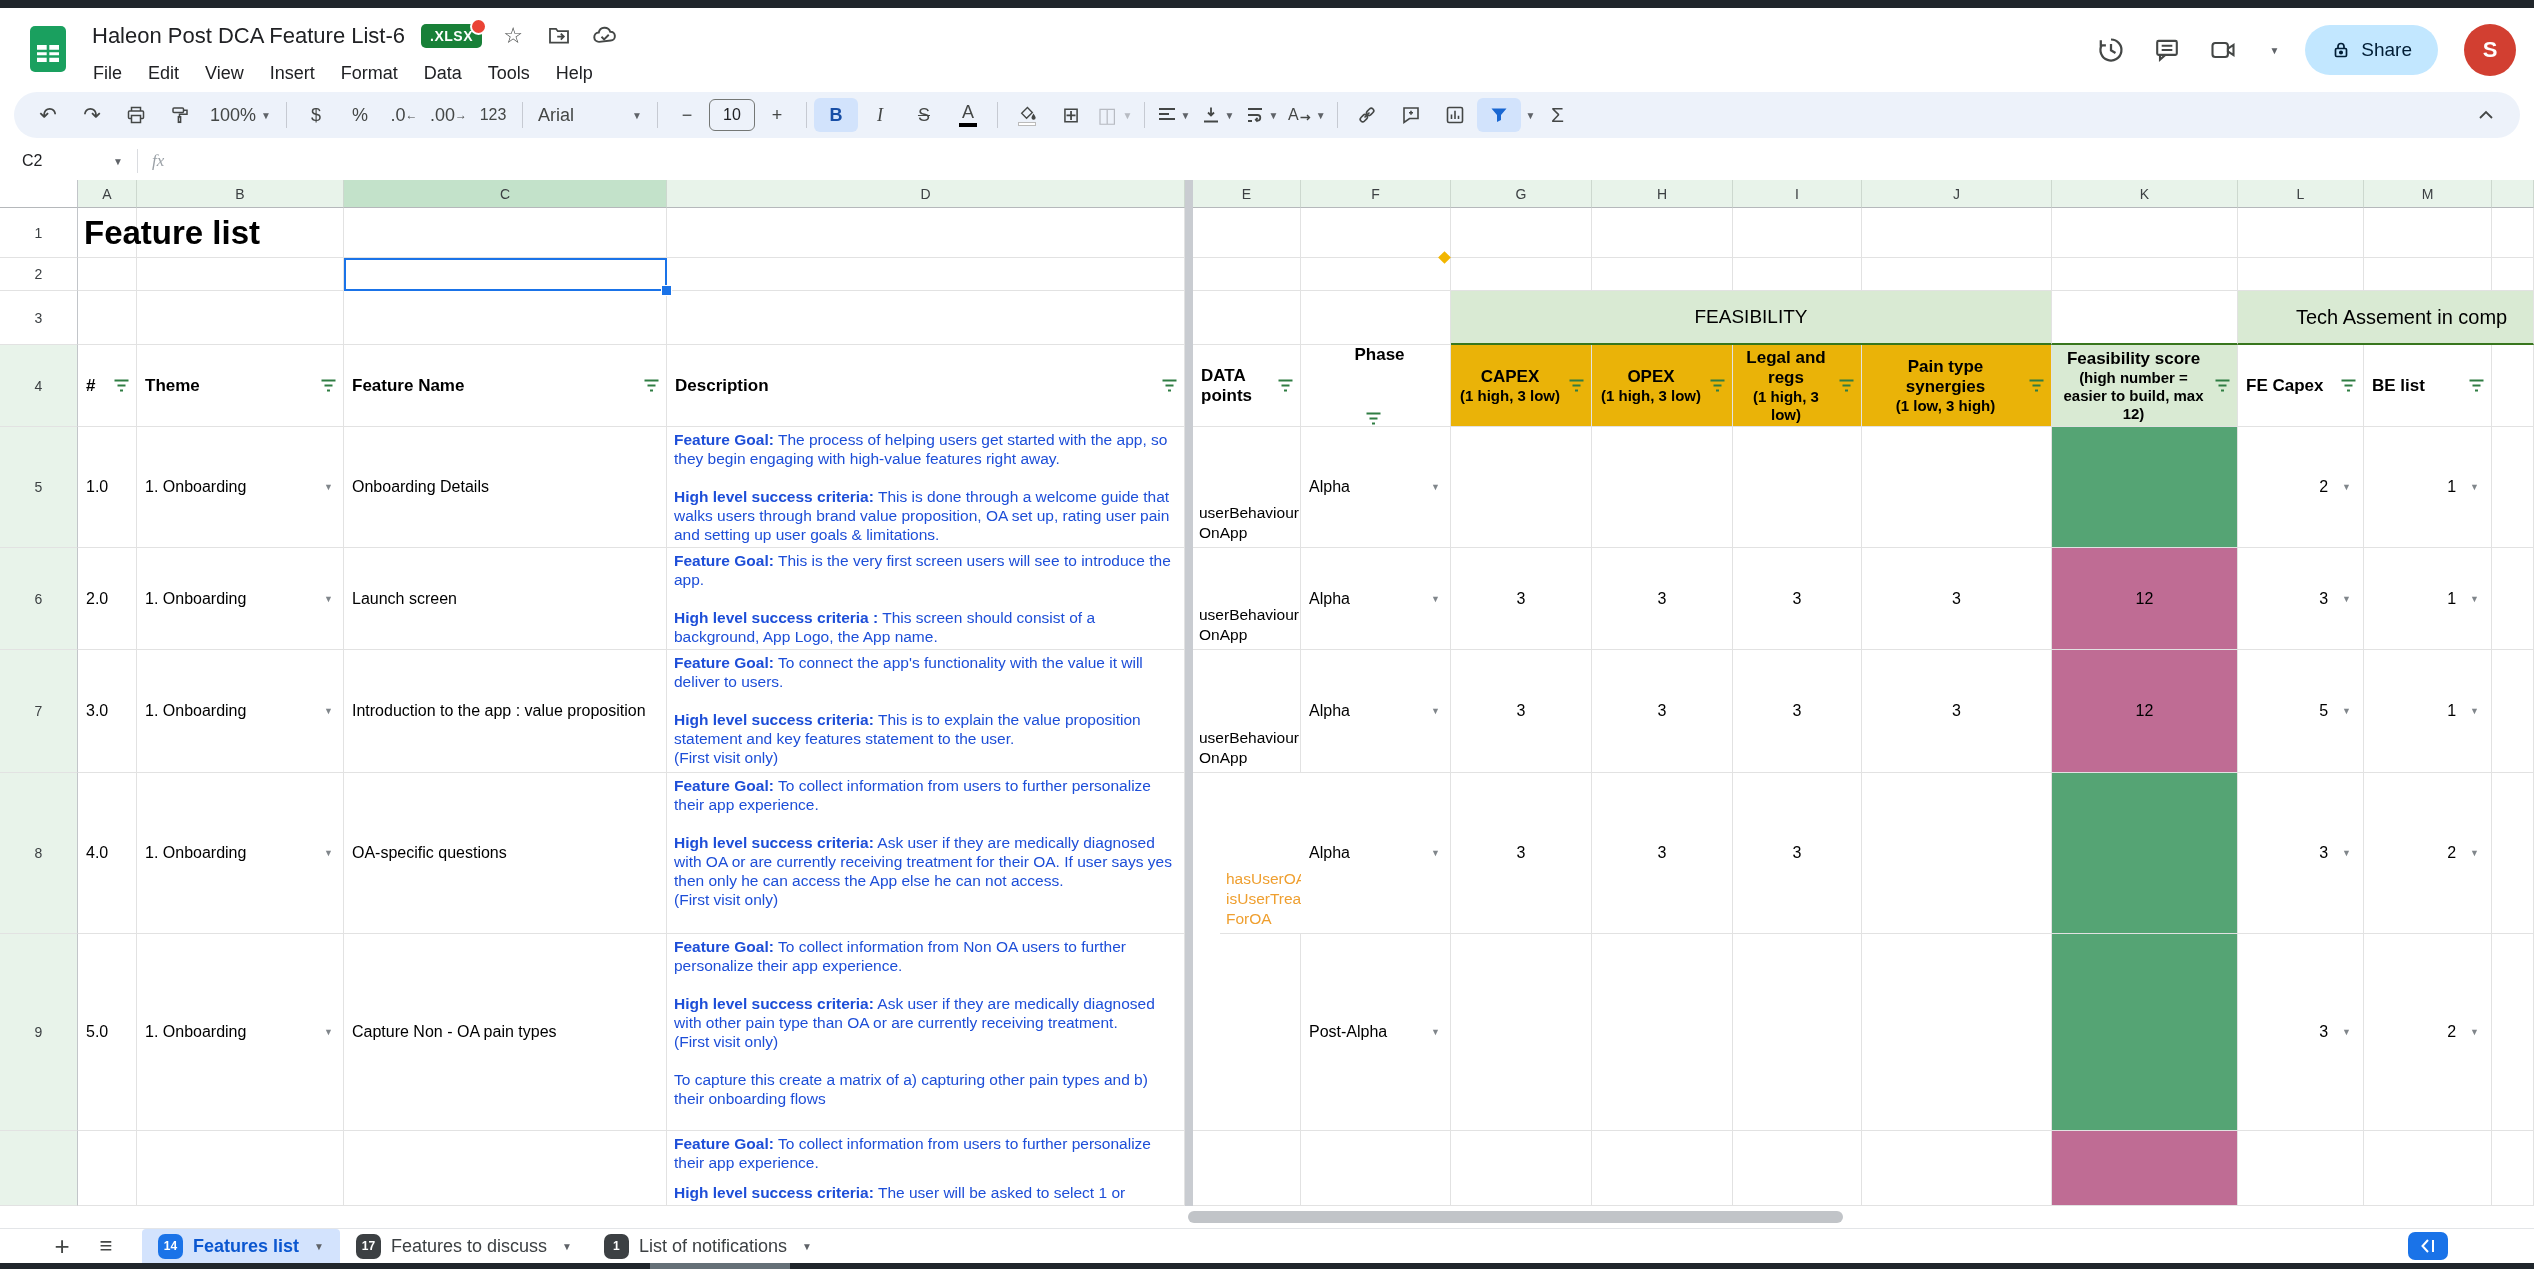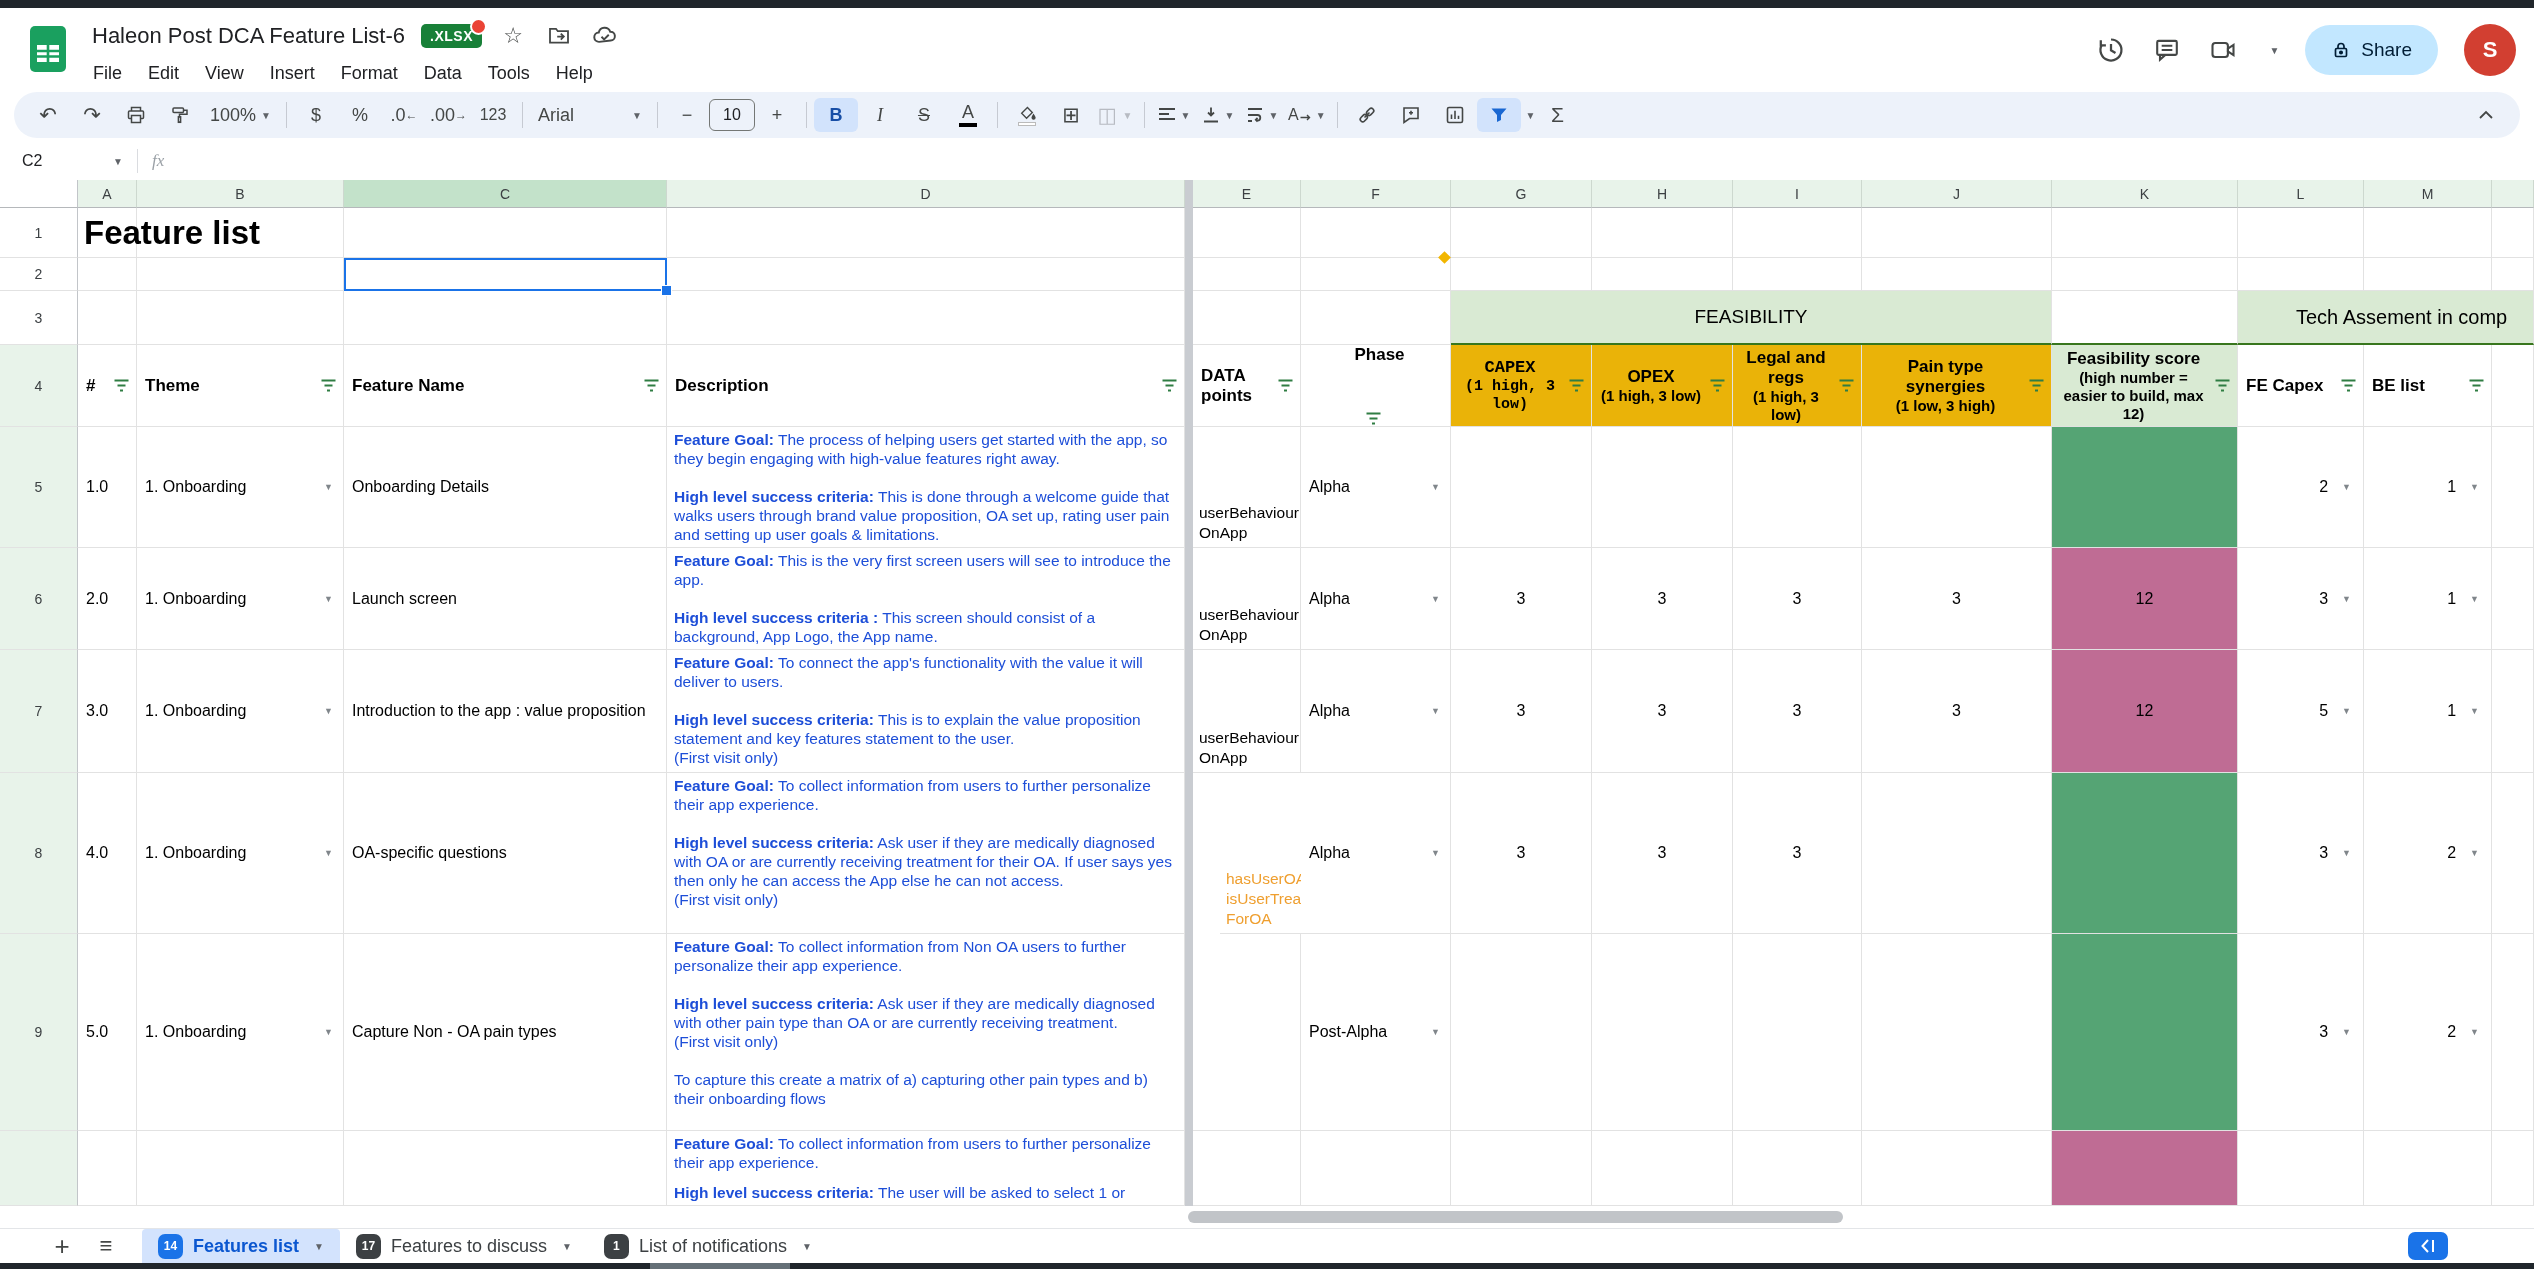"CAPEX" div.cell { font-family: Liberation Mono, monospace -> none }
